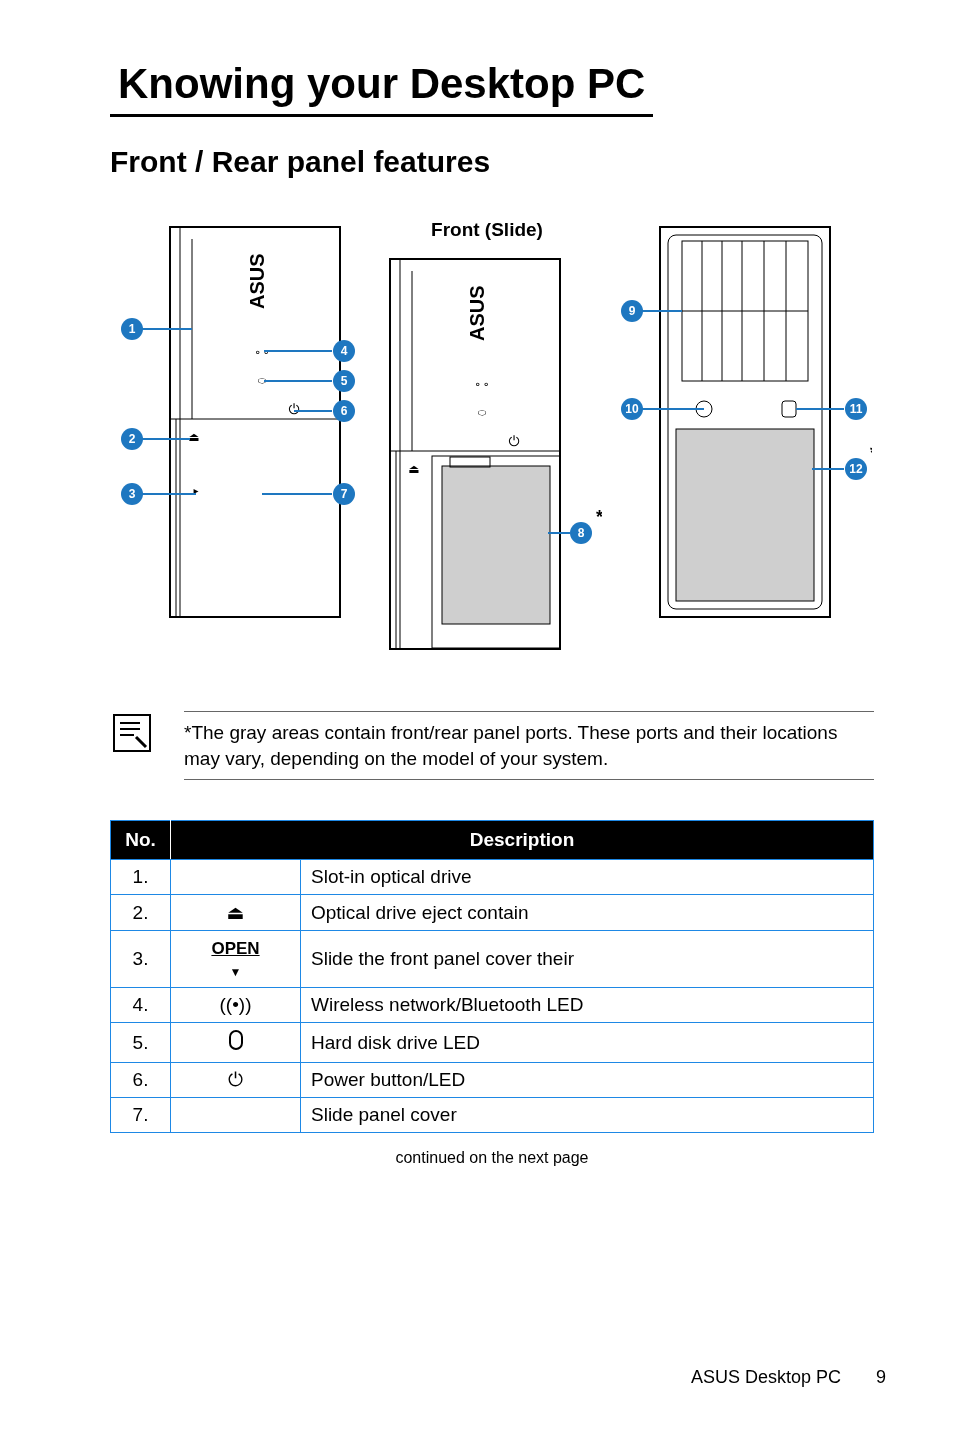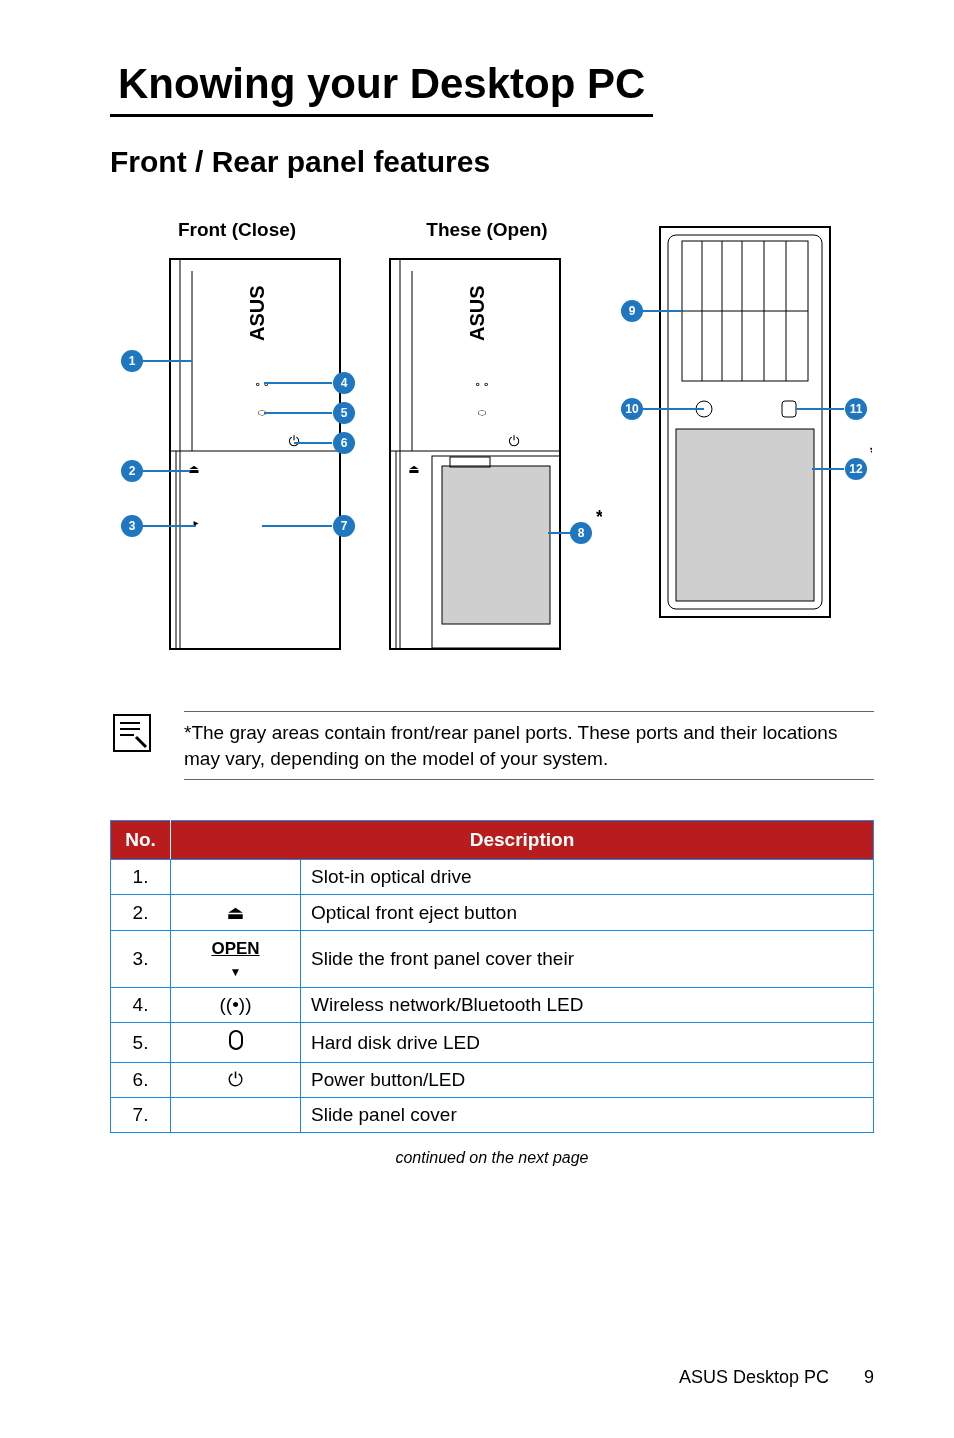"Front (Close)" div.diag-label { html: <div>Front (Close)</div> -> none }
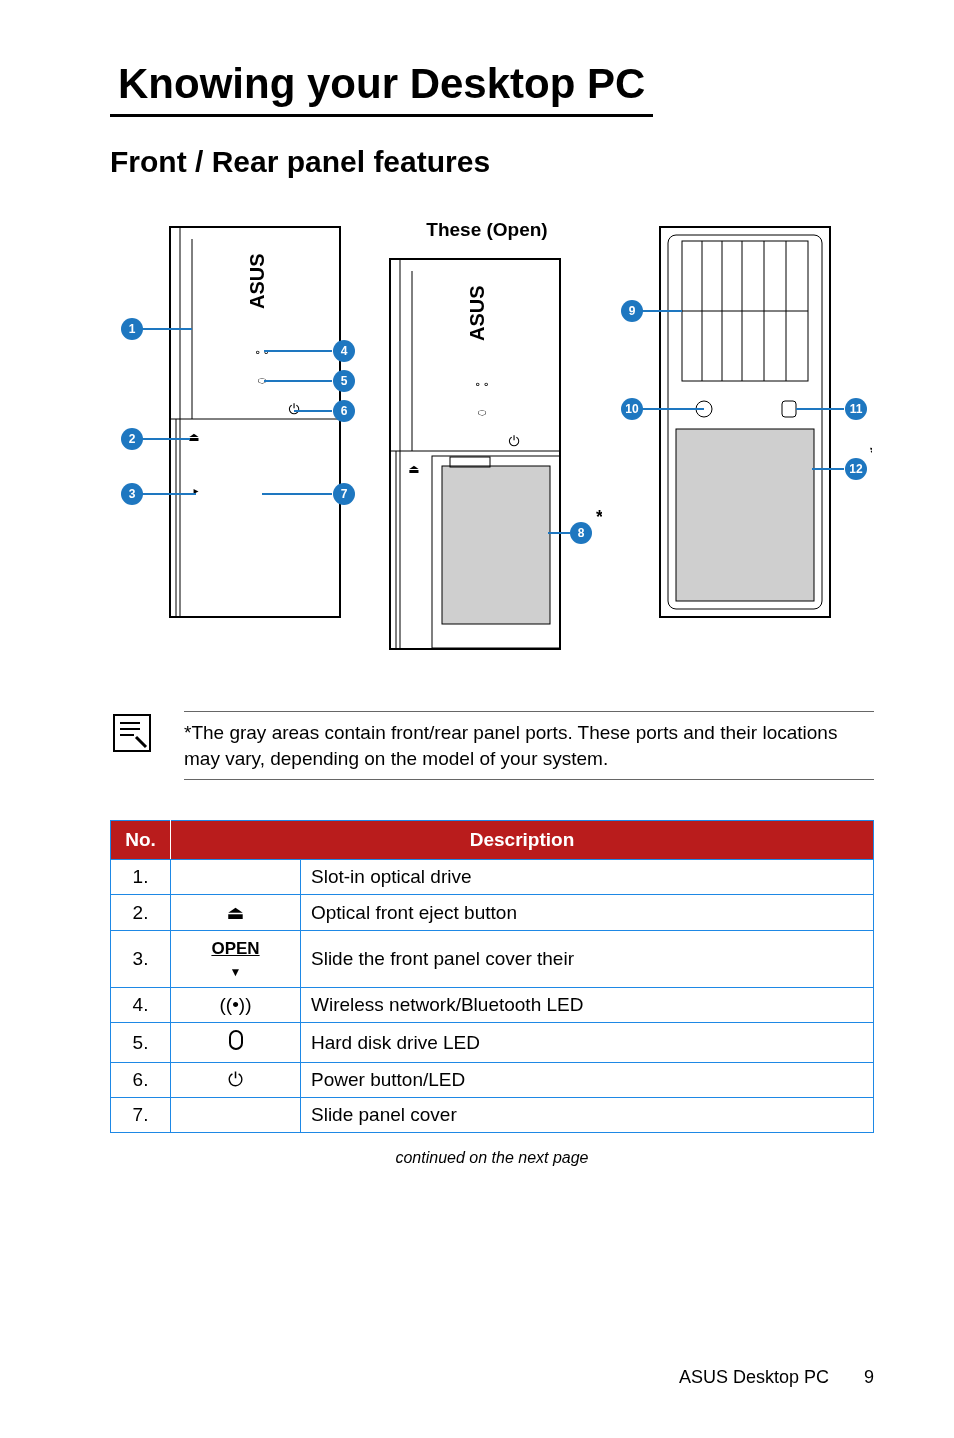"These (Open)" div.diag-label { text: These (Open -> Front (Slide }
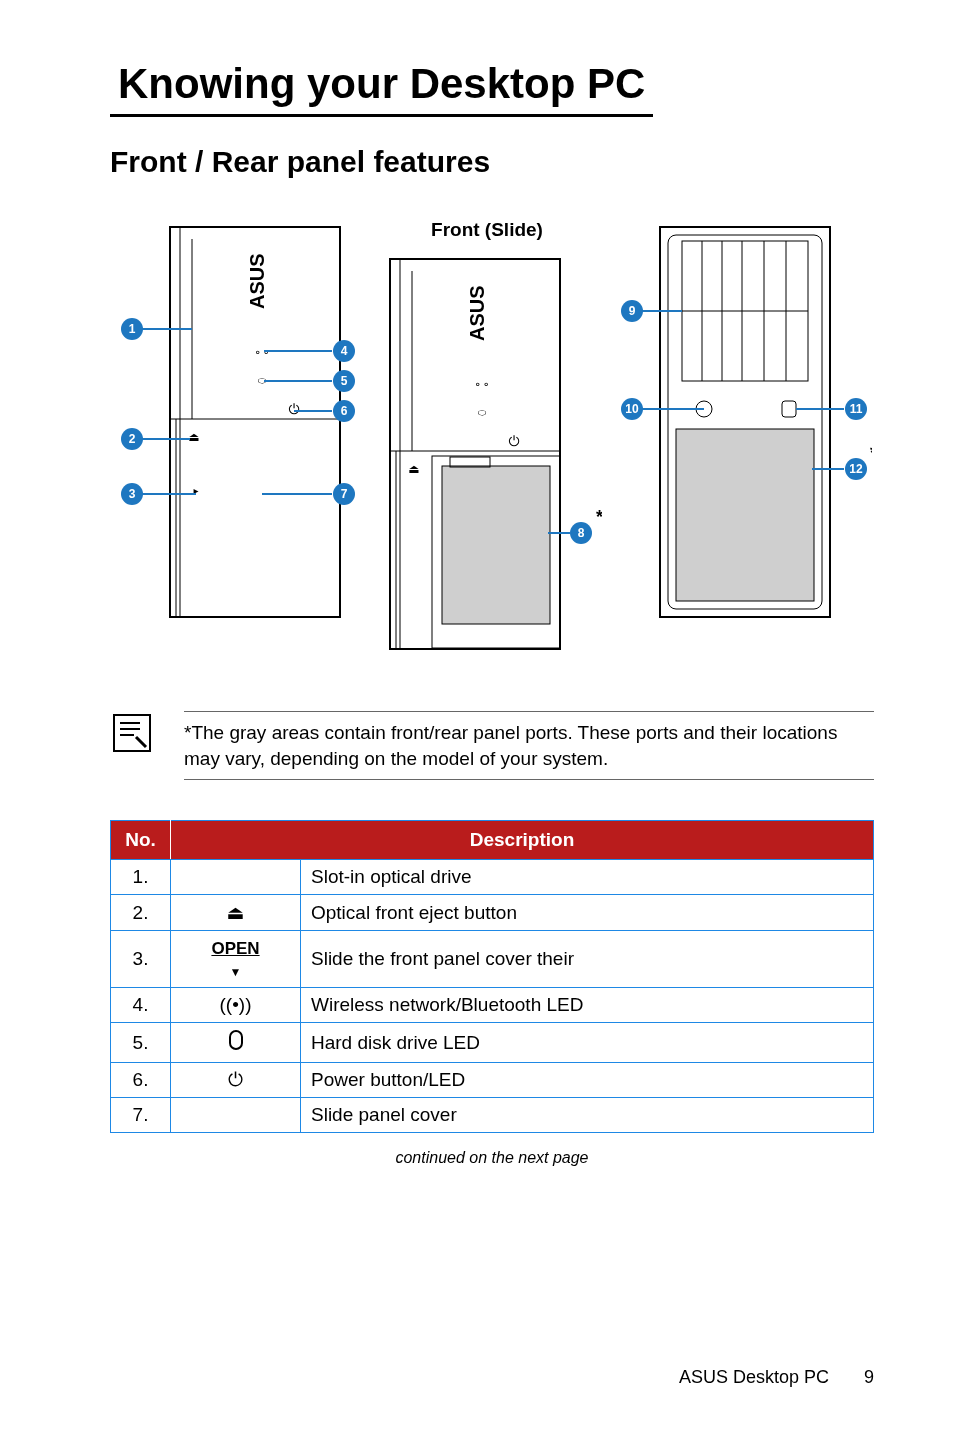"No." table.desc th { background: #b91c1c -> #000000 }
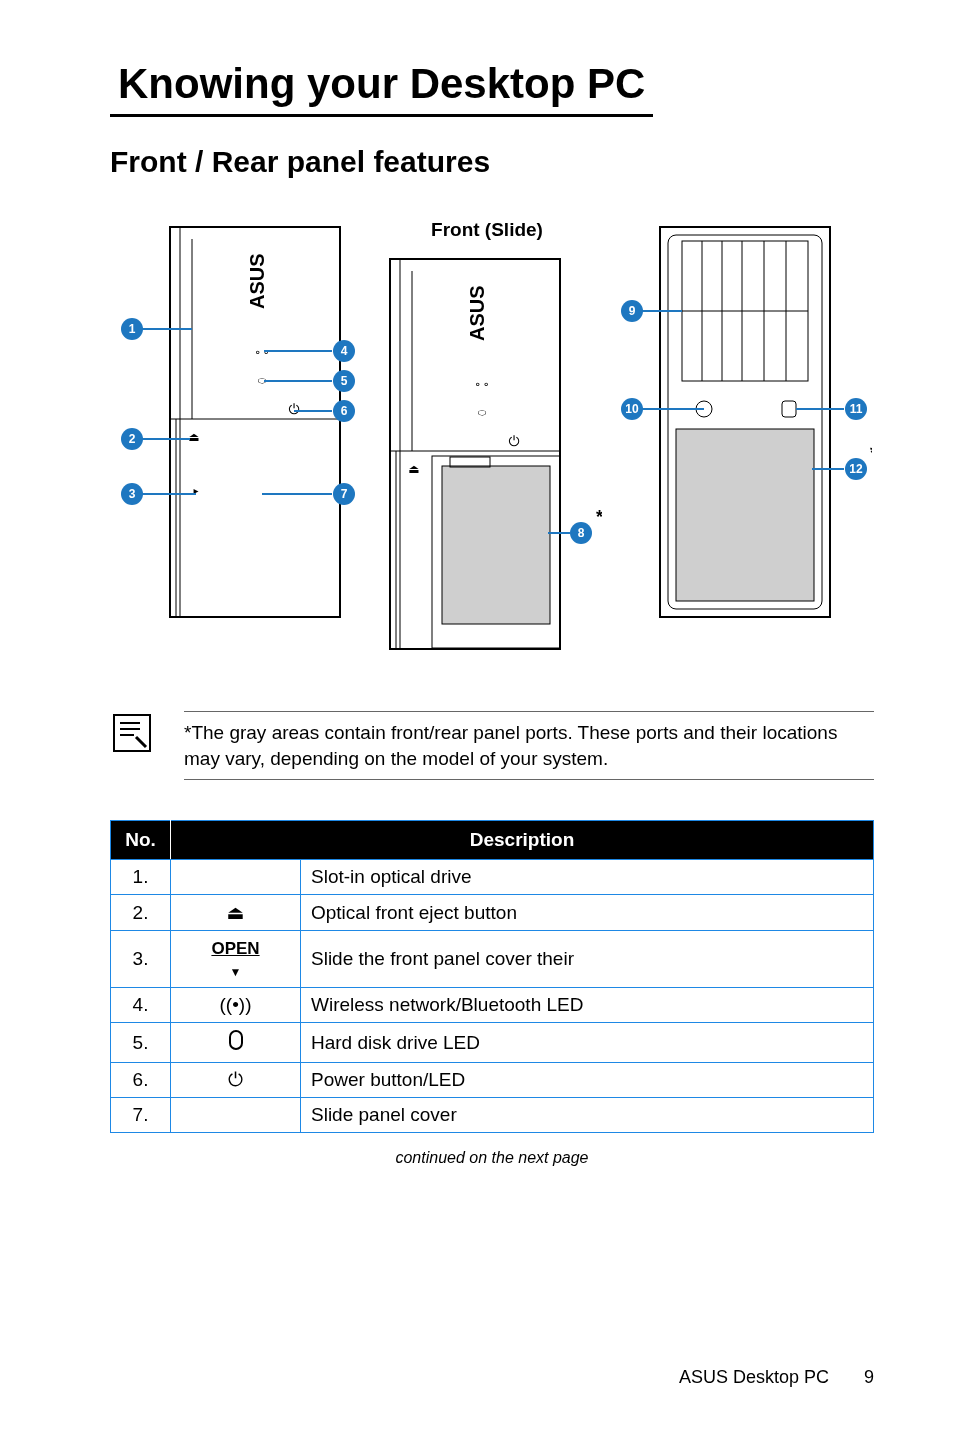"Optical front eject button" td { text: front eject button -> drive eject contain }
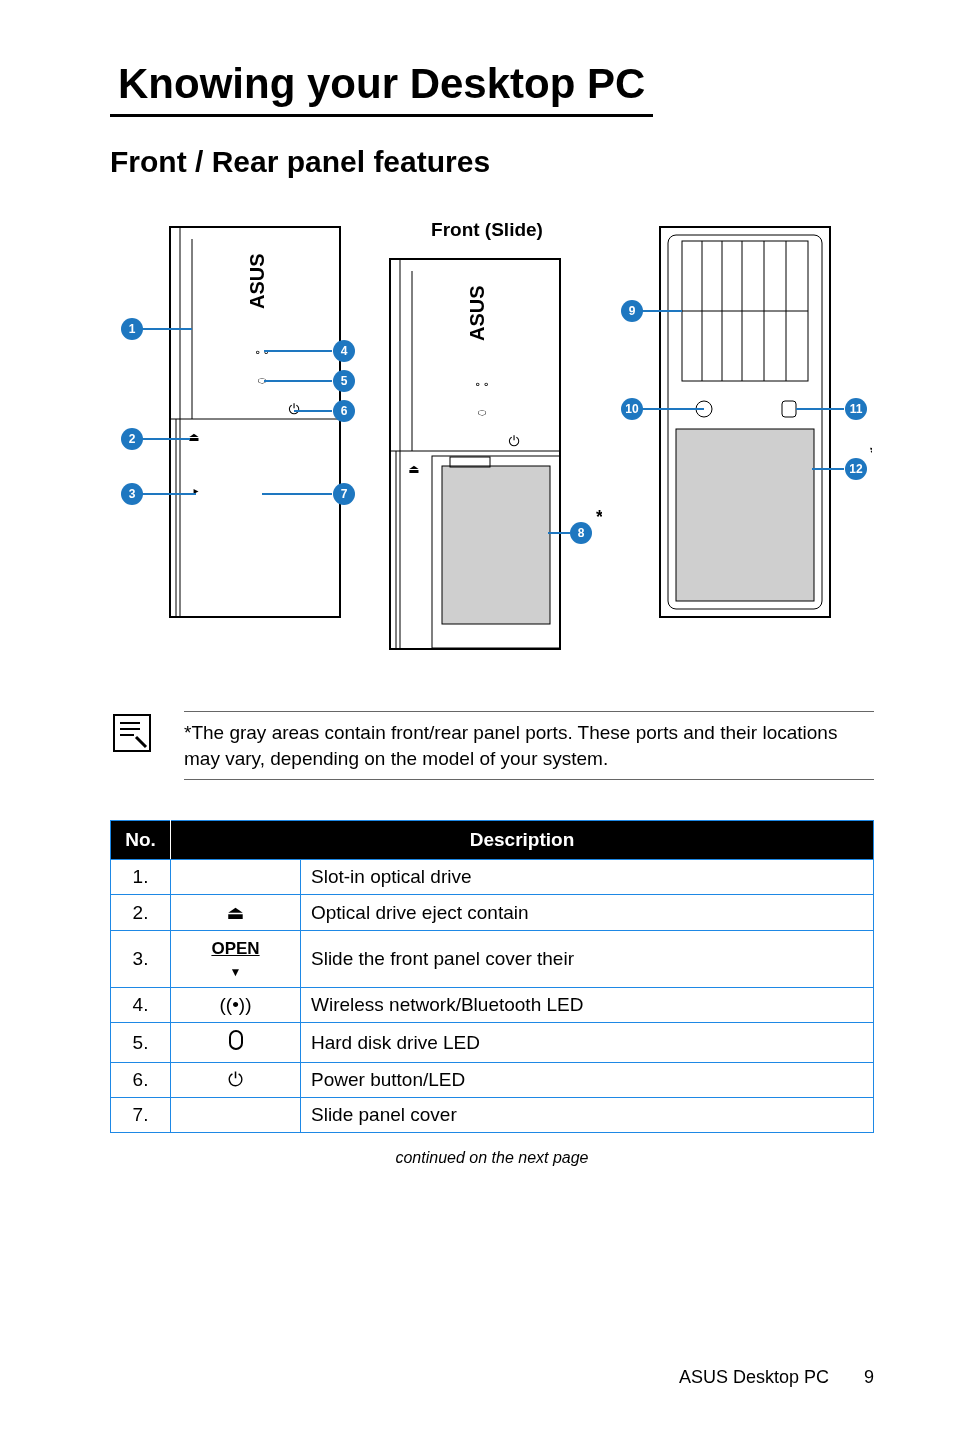"continued on the next page" .continued { font-style: italic -> none }
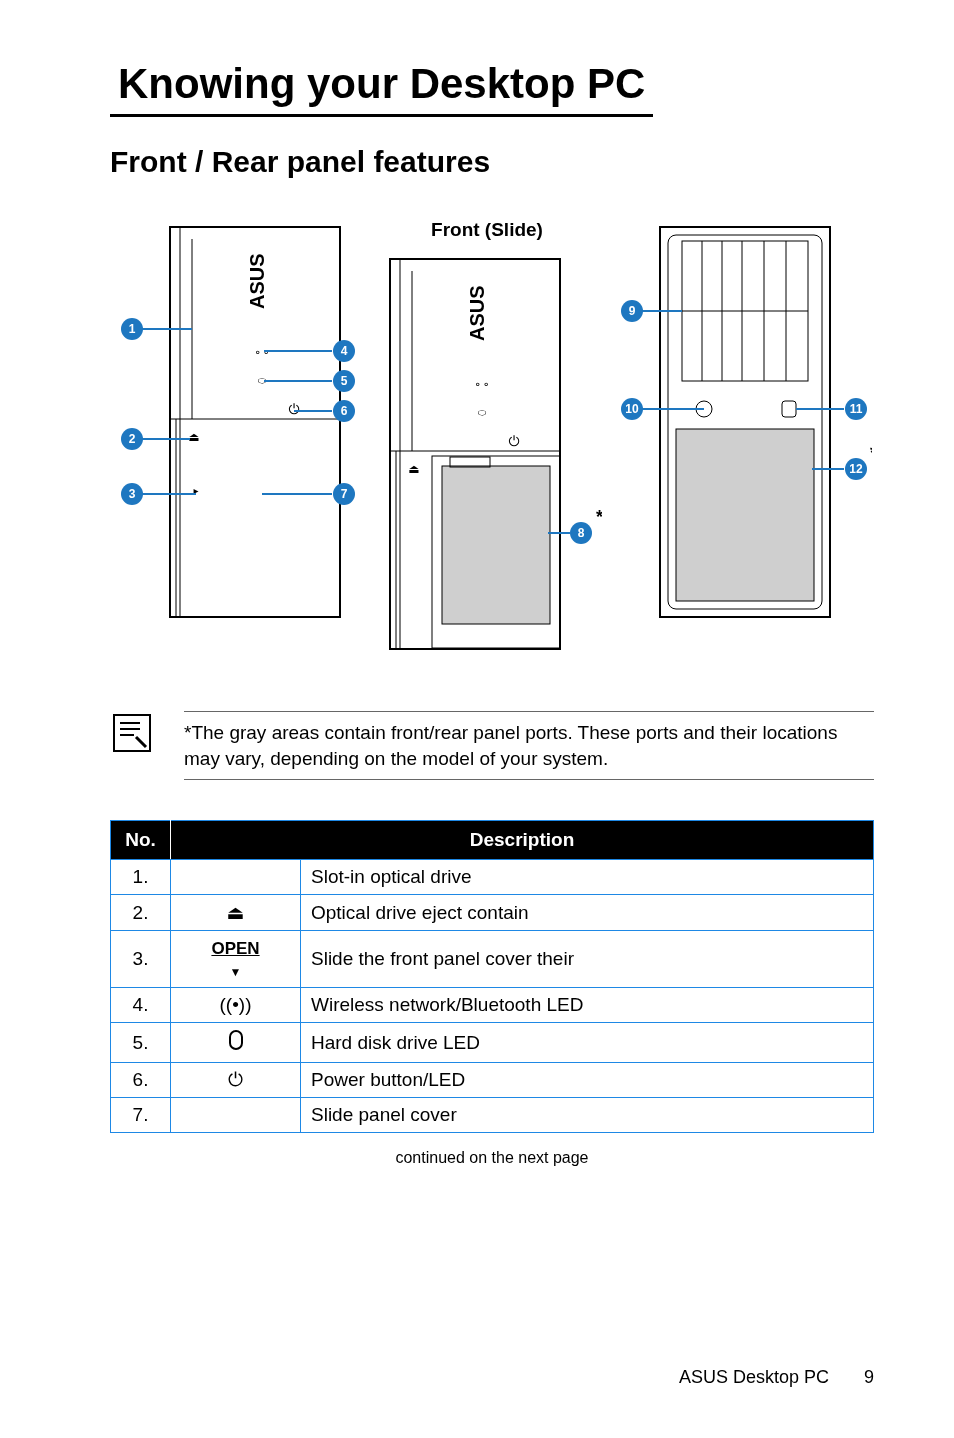"ASUS Desktop PC 9" .footer { right: 80px -> 68px }
